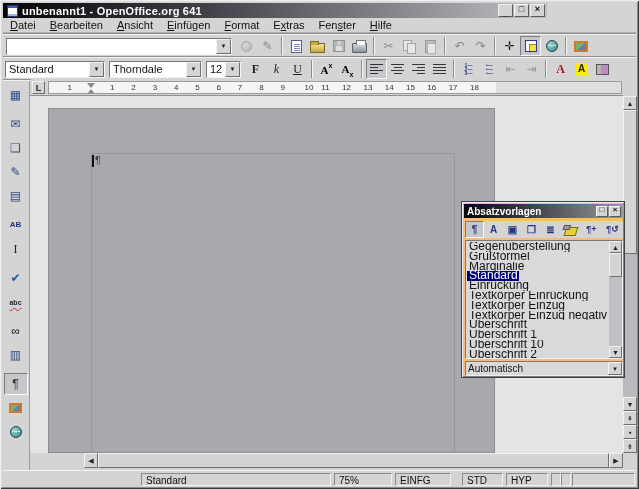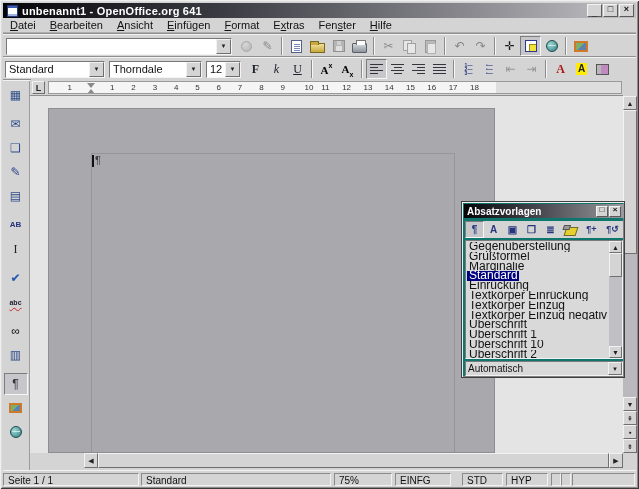"unbenannt1 - OpenOffice.org 641" #titlebar { width: 633px -> 544px }
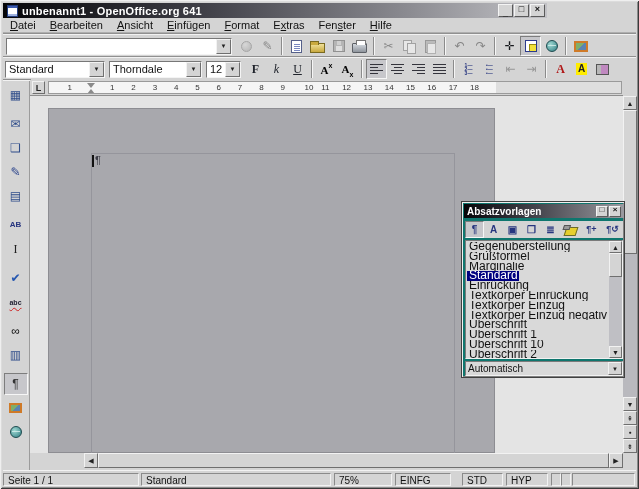"Absatzvorlagen" #stylist { background: #0f766e -> #fdba74 }
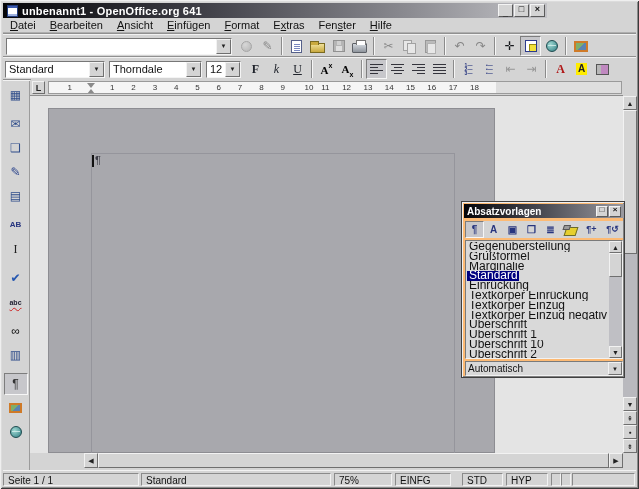"Seite 1 / 1" div.scell { html: <div>Seite 1 / 1</div> -> none }
